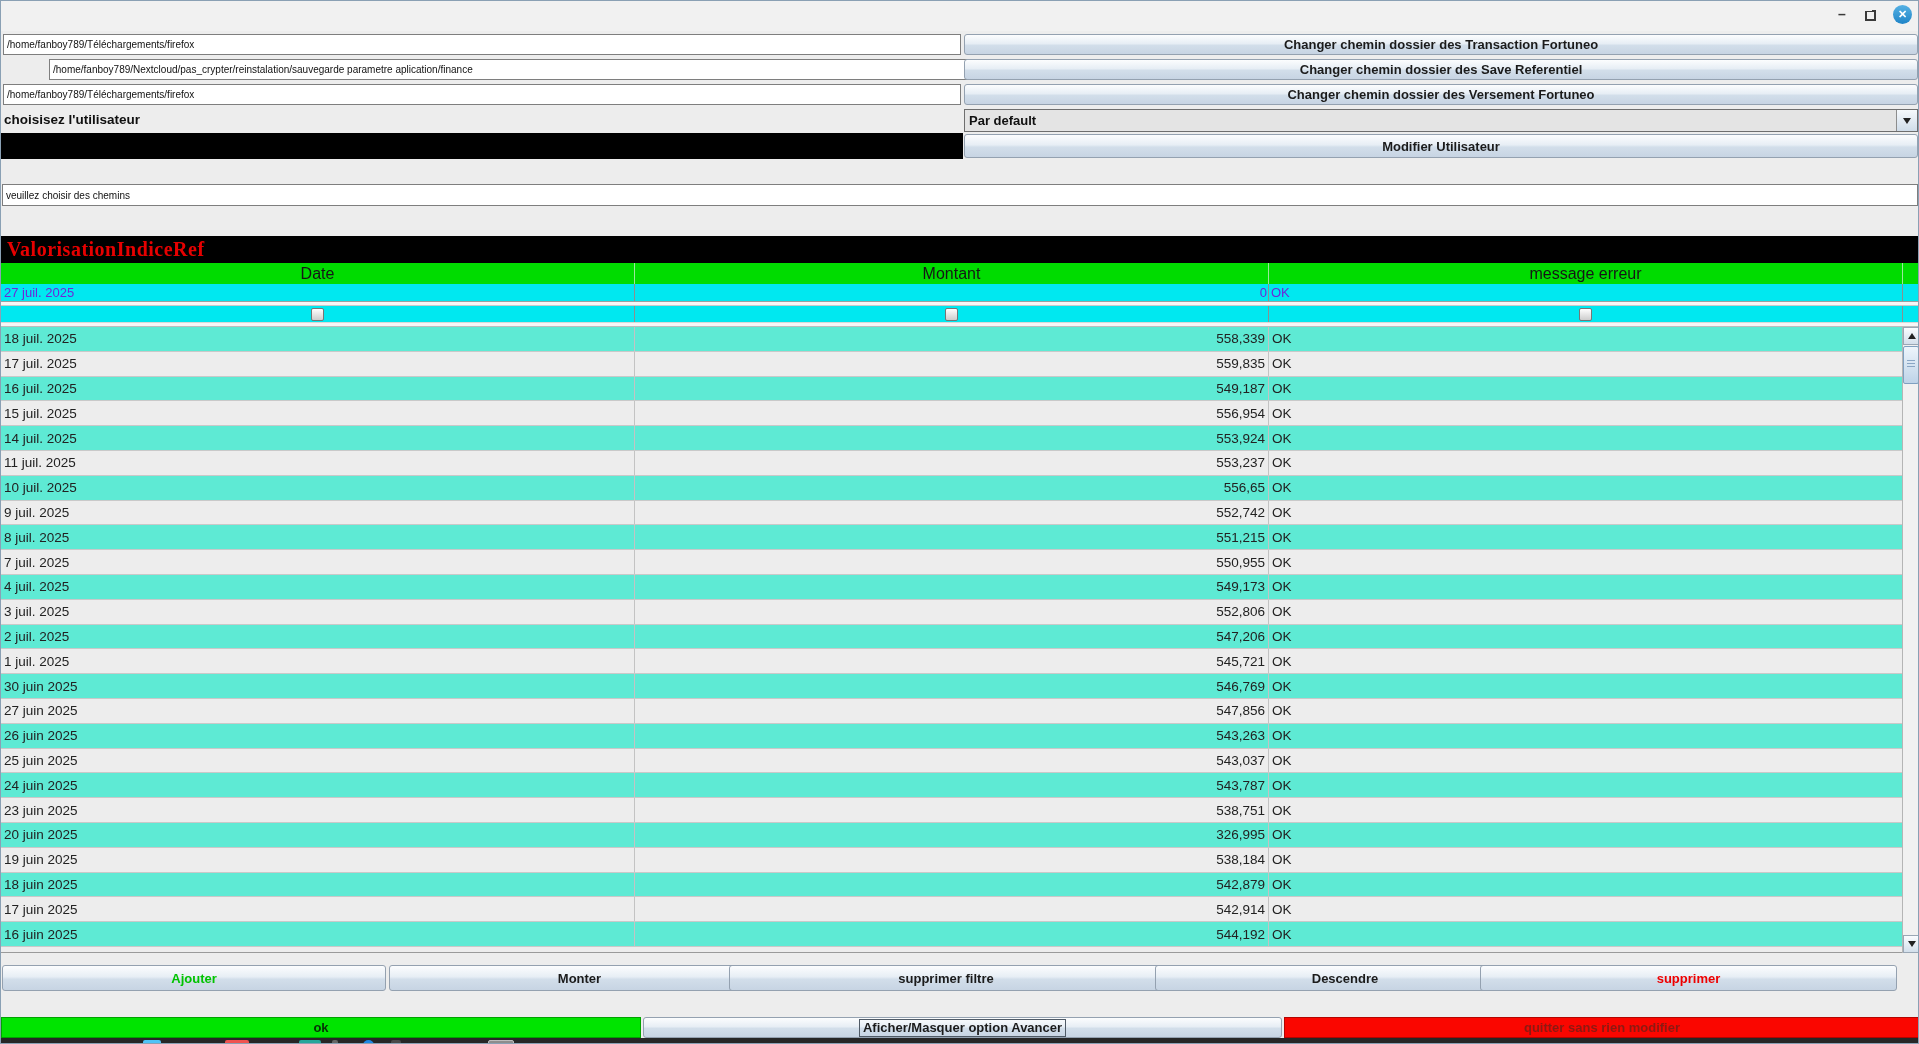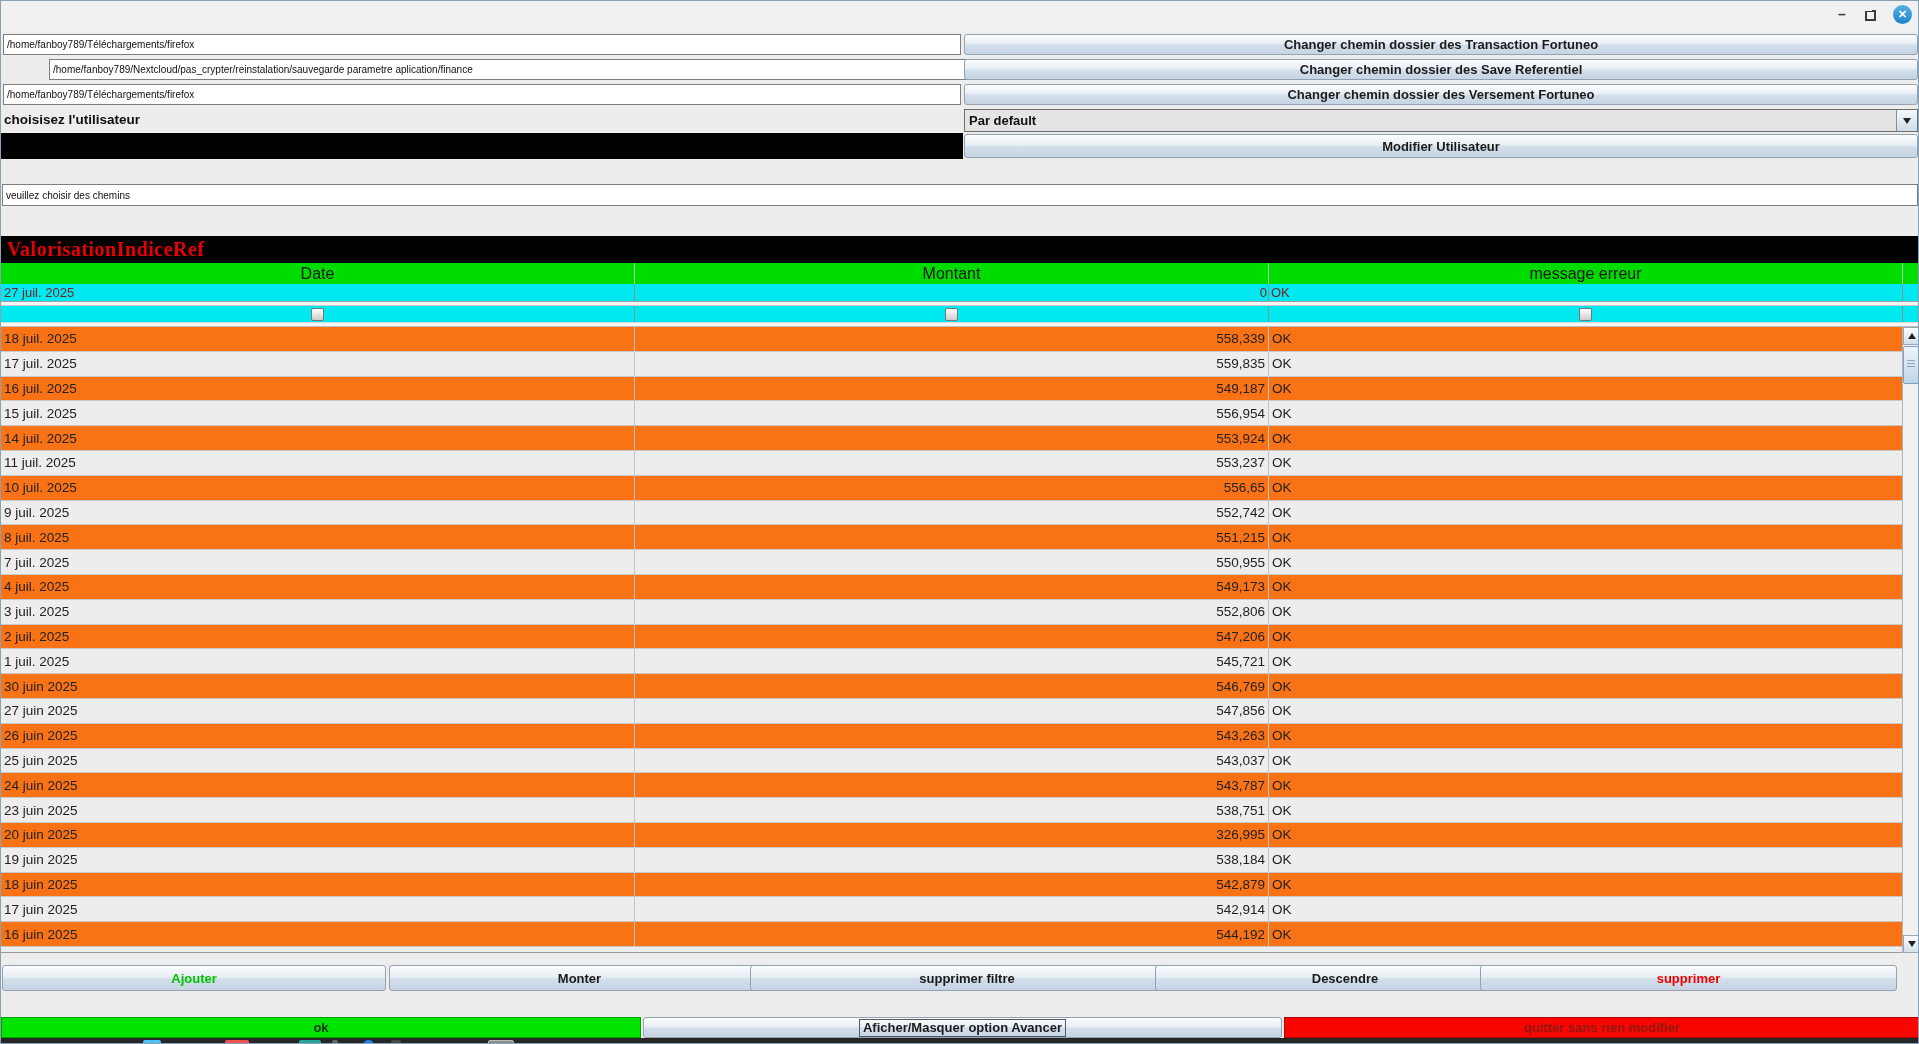"27 juil. 2025" .cyanrow { color: #7f1d1d -> #6d28d9 }
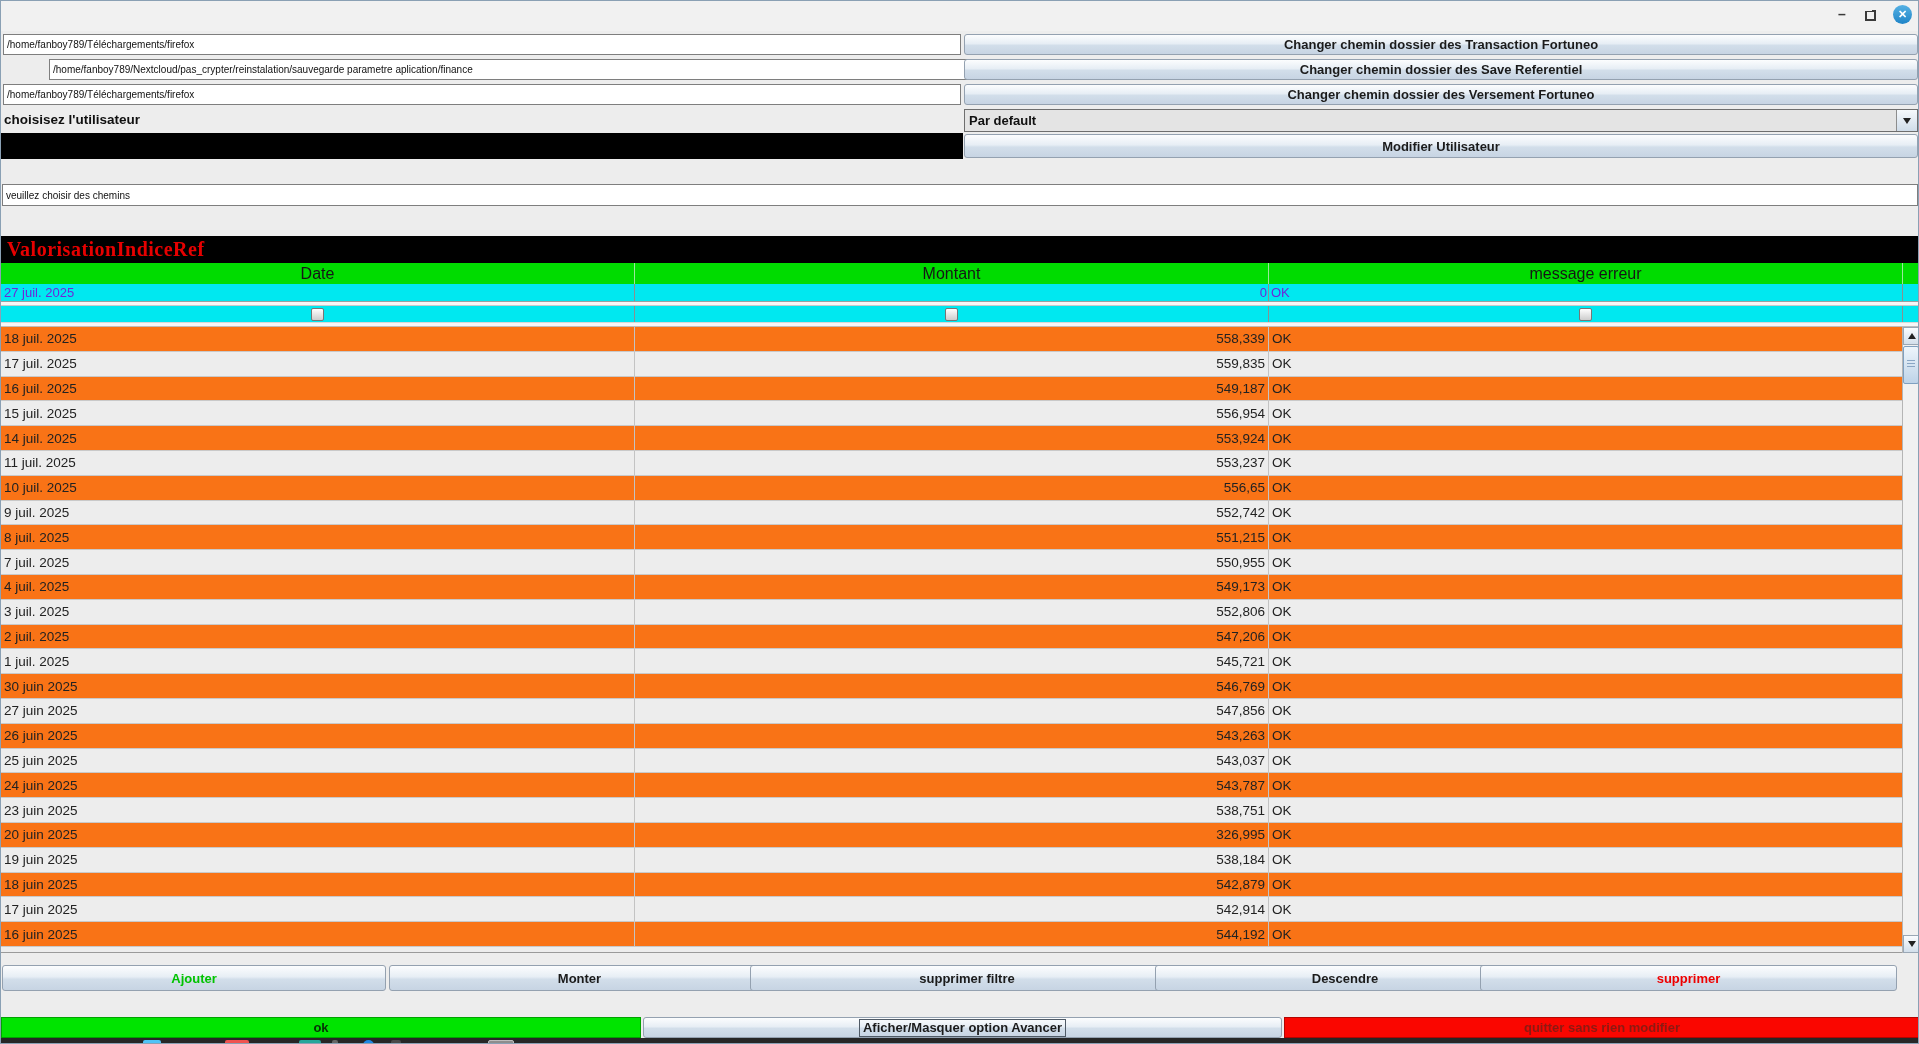"18 juil. 2025" .trow { background: #f97316 -> #5eead4 }
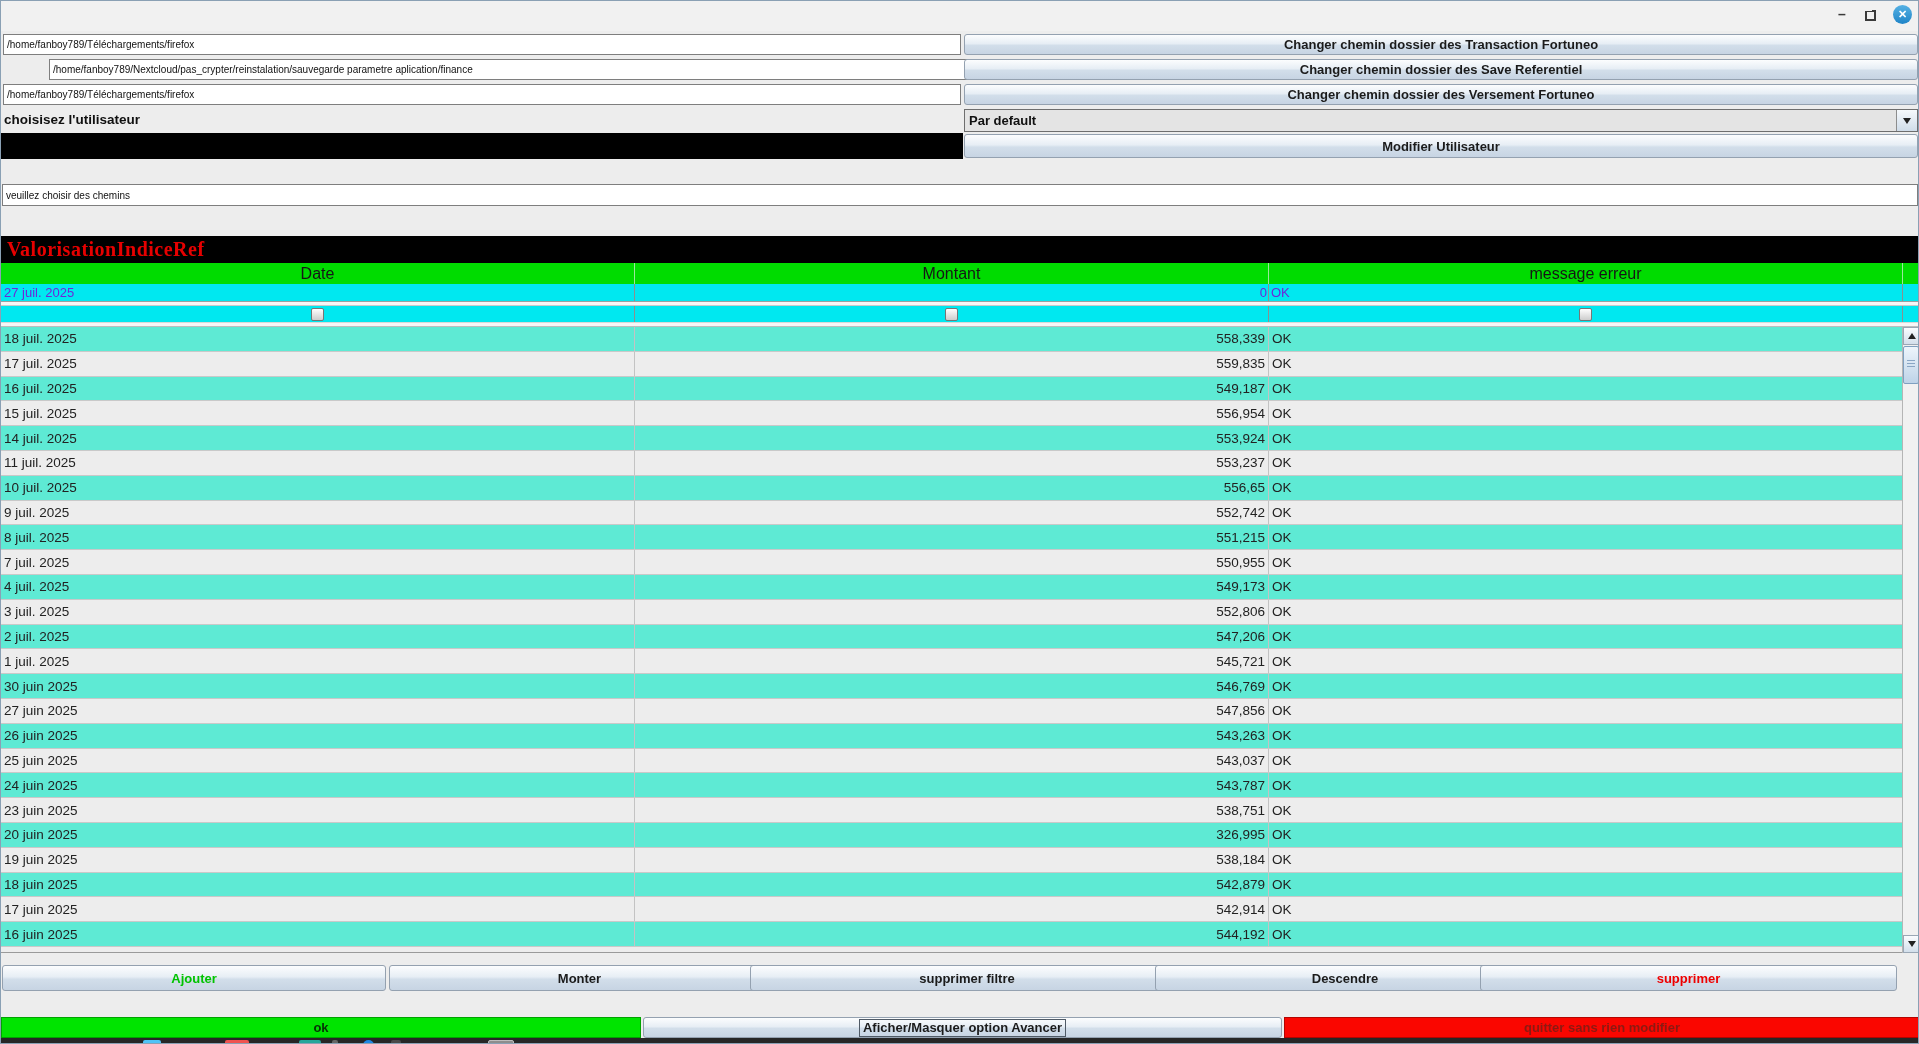"supprimer filtre" .a3 { left: 749px -> 728px }
